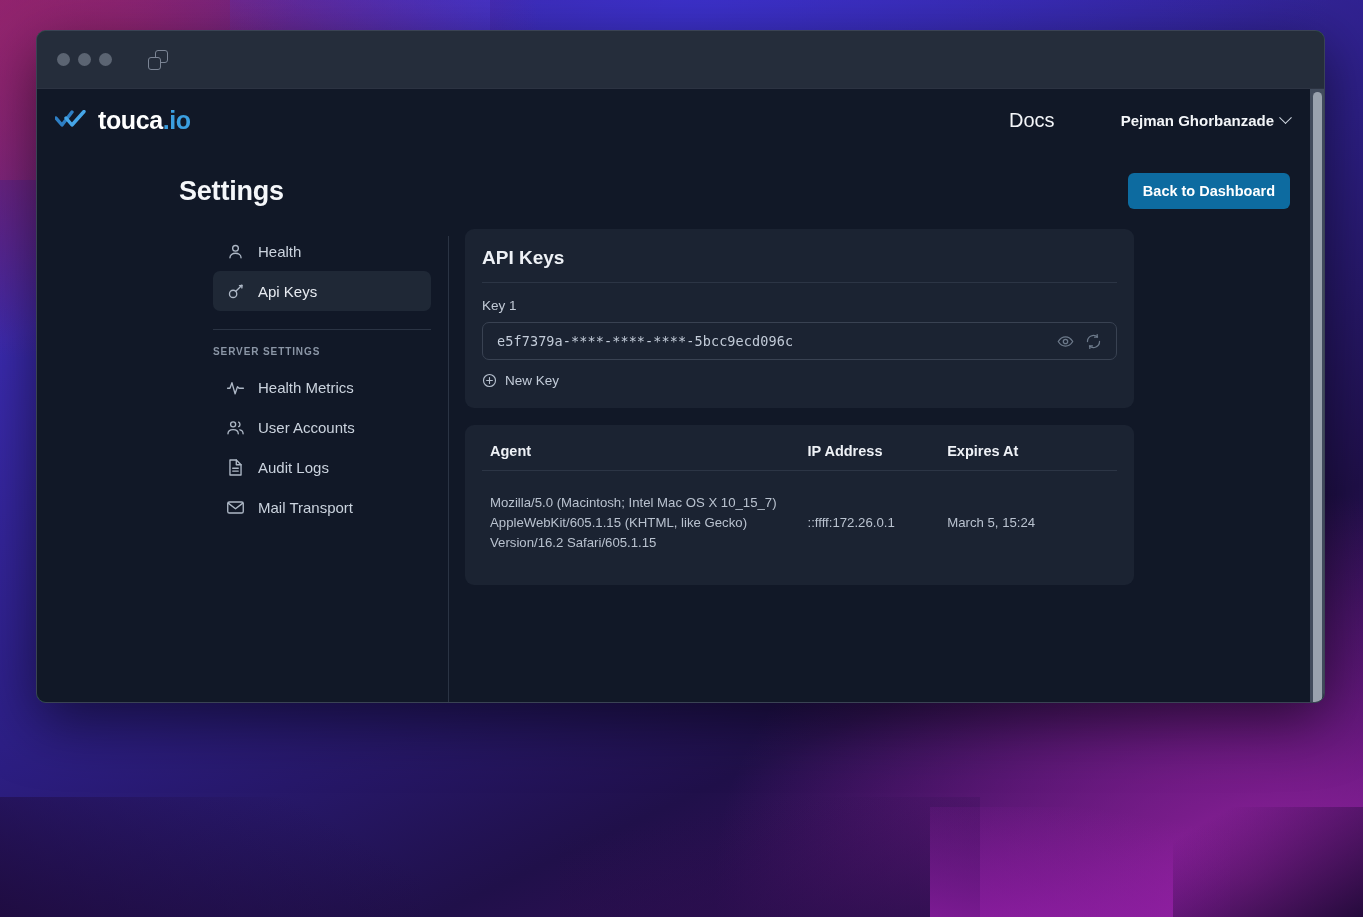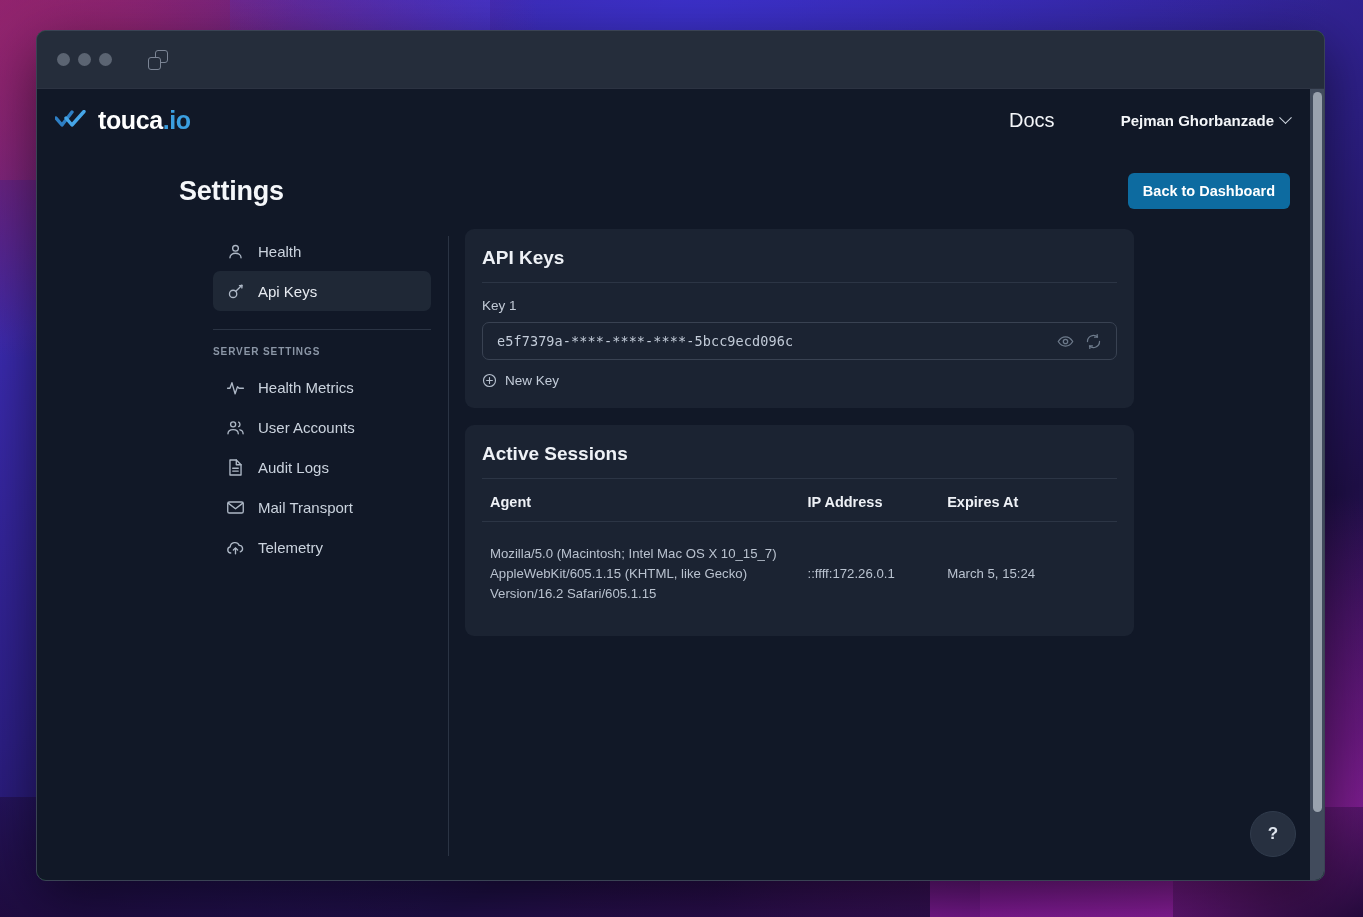"touca.io" .window { height: 851px -> 673px }
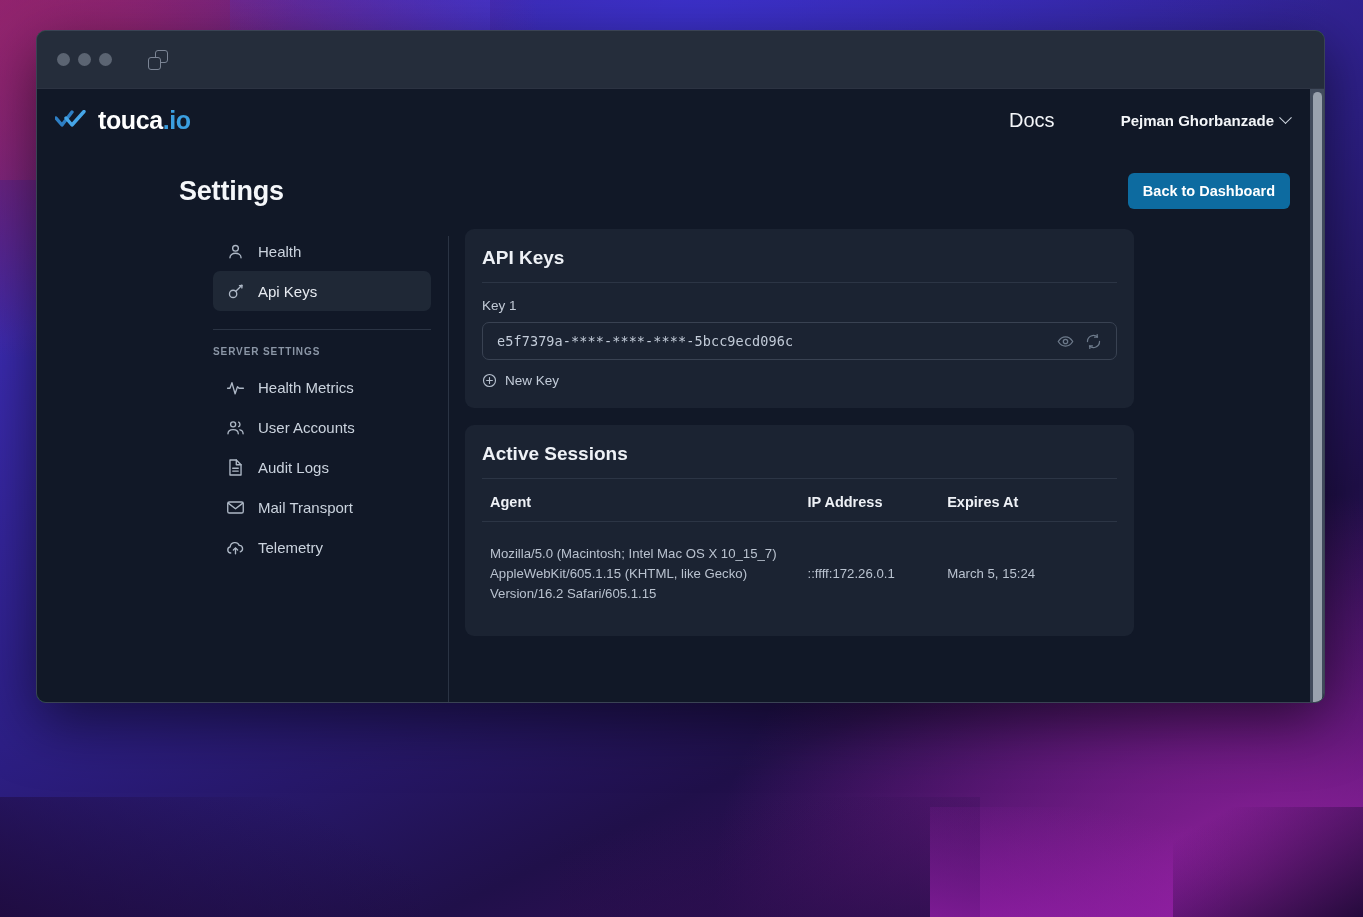"Active Sessions" div.card-title { html: <div>Active Sessions</div> -> none }
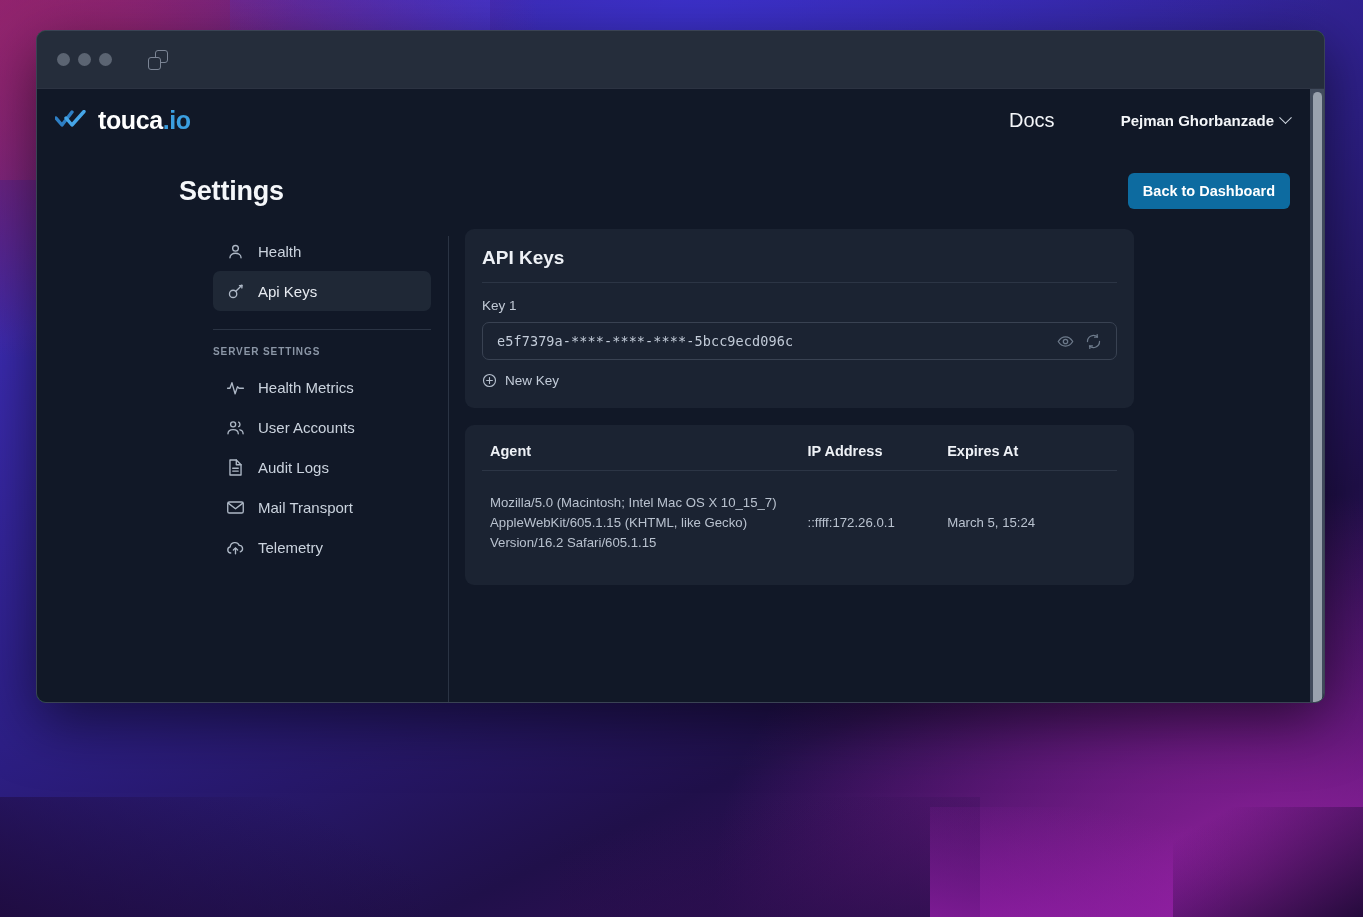"Telemetry" div.side-item { html: <div> <svg> <path></path> <path></path> <path></path> </svg> <span>Telemetry</span> </div> -> none }
